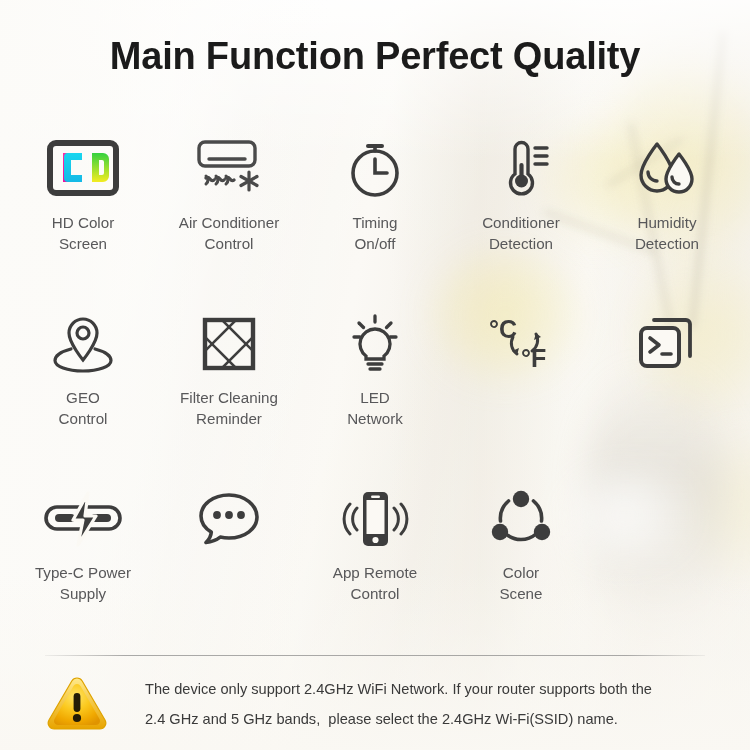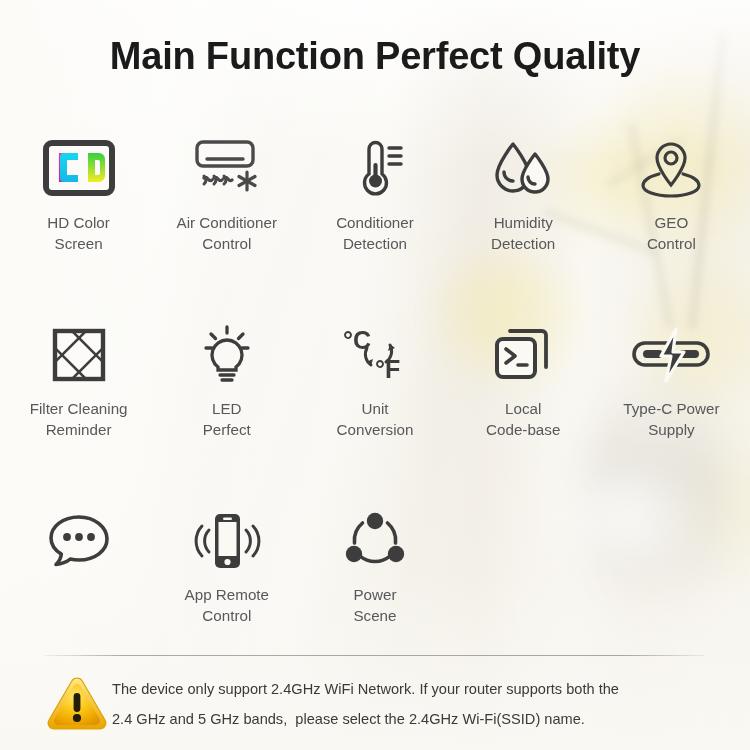"HD Color" .grid { gap: 11px -> none }
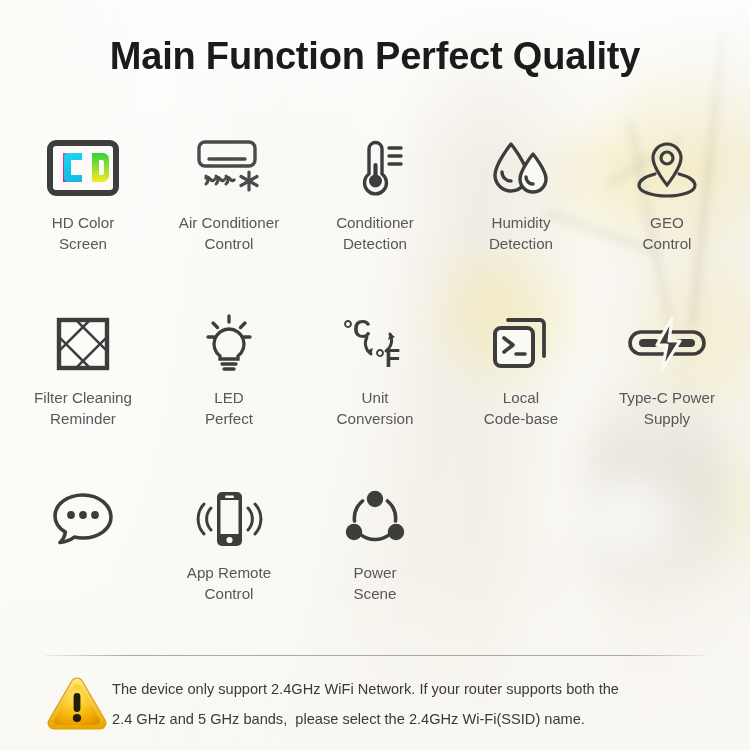"Timing" div.cell { html: none -> <div> <div> <svg> <g> <circle></circle> <line></line> <line></line> <path></path> </g> </svg> </div> <div>Timing On/off</div> </div> }
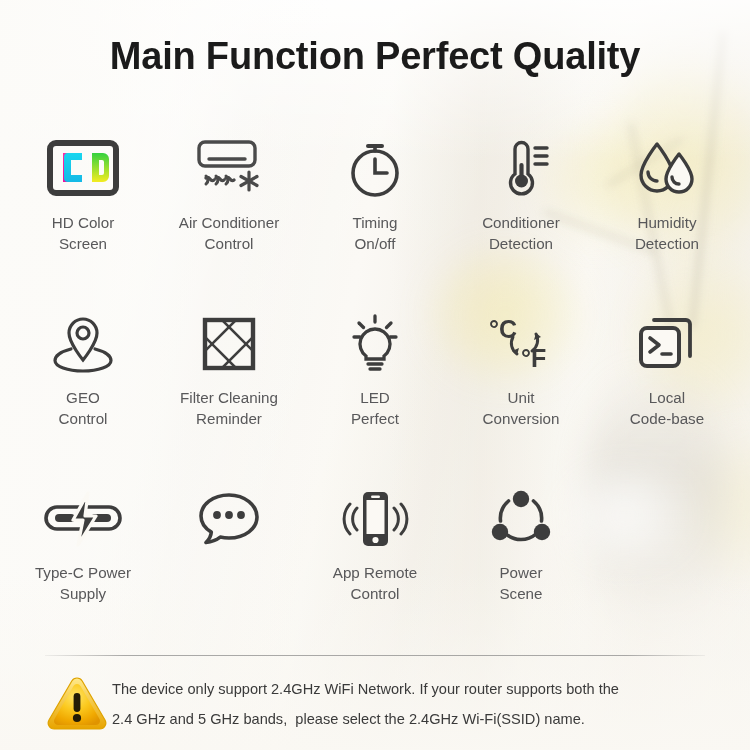"LED" div.cap { text: Perfect -> Network }
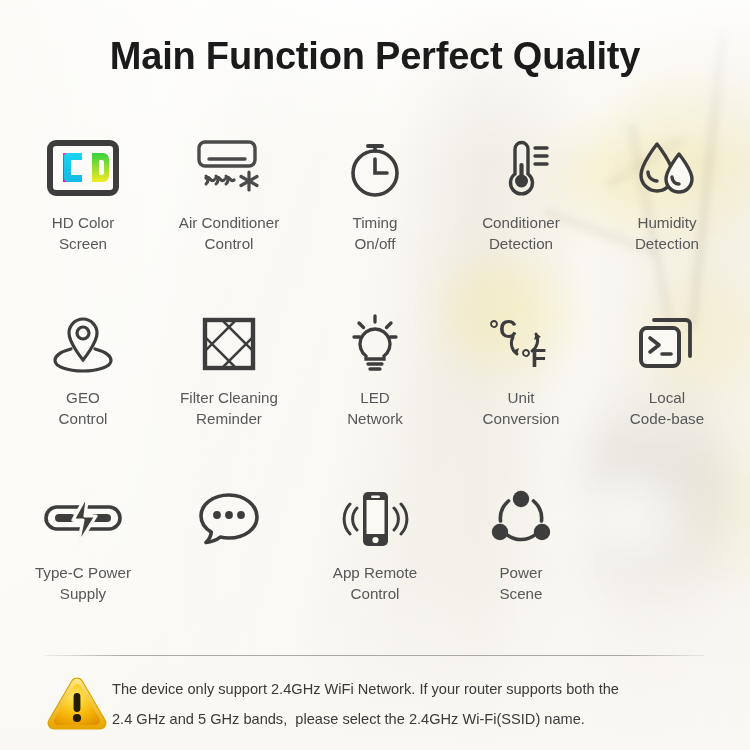"Unit" div.cap { html: <div>Unit Conversion</div> -> none }
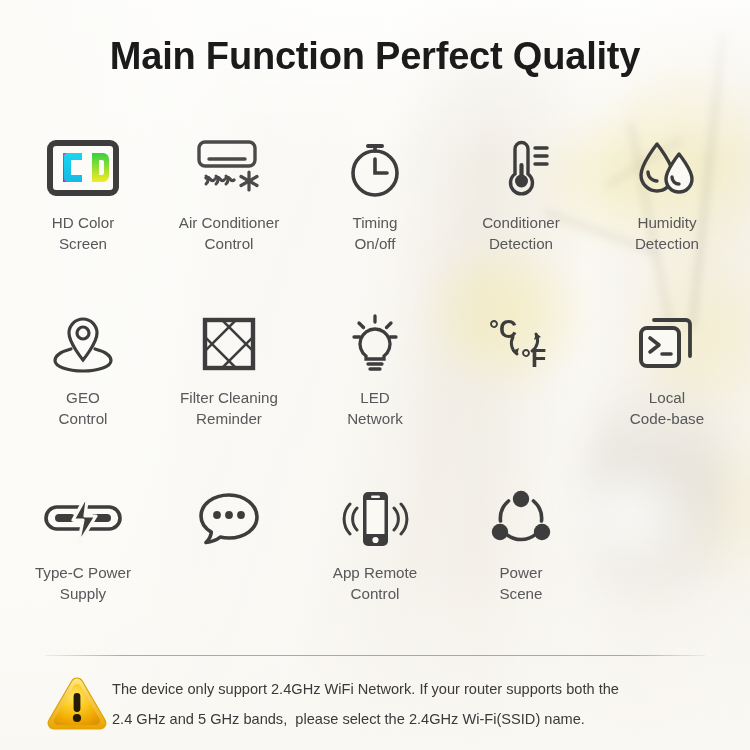"Local" div.cap { html: <div>Local Code-base</div> -> none }
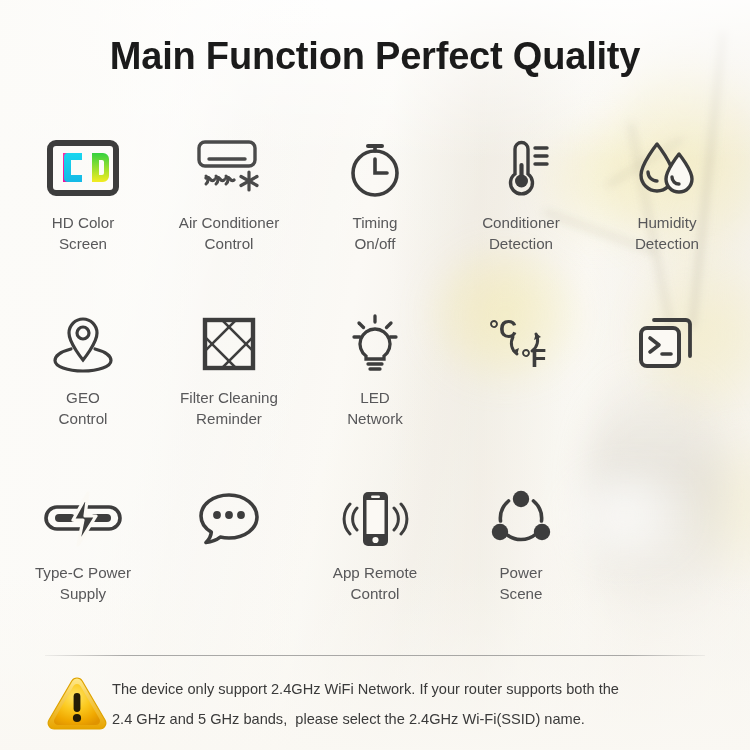"Power" div.cap { text: Power -> Color }
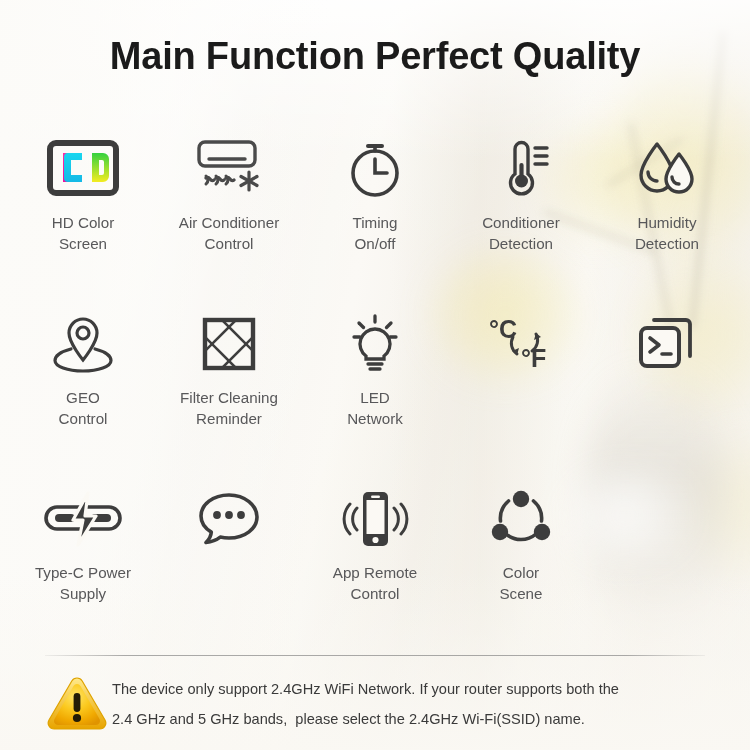"The device only support 2.4GHz" .footer { gap: 3px -> 36px }
